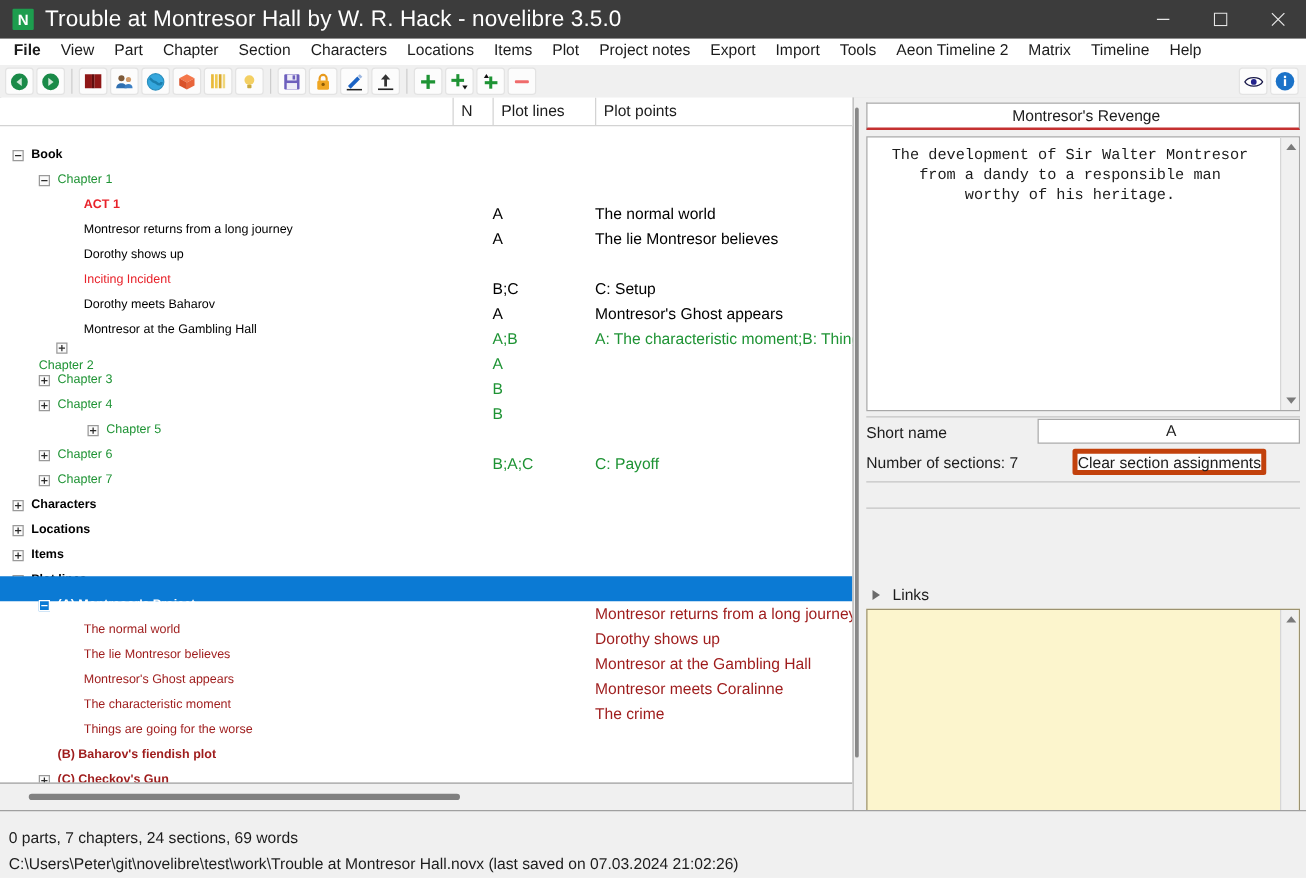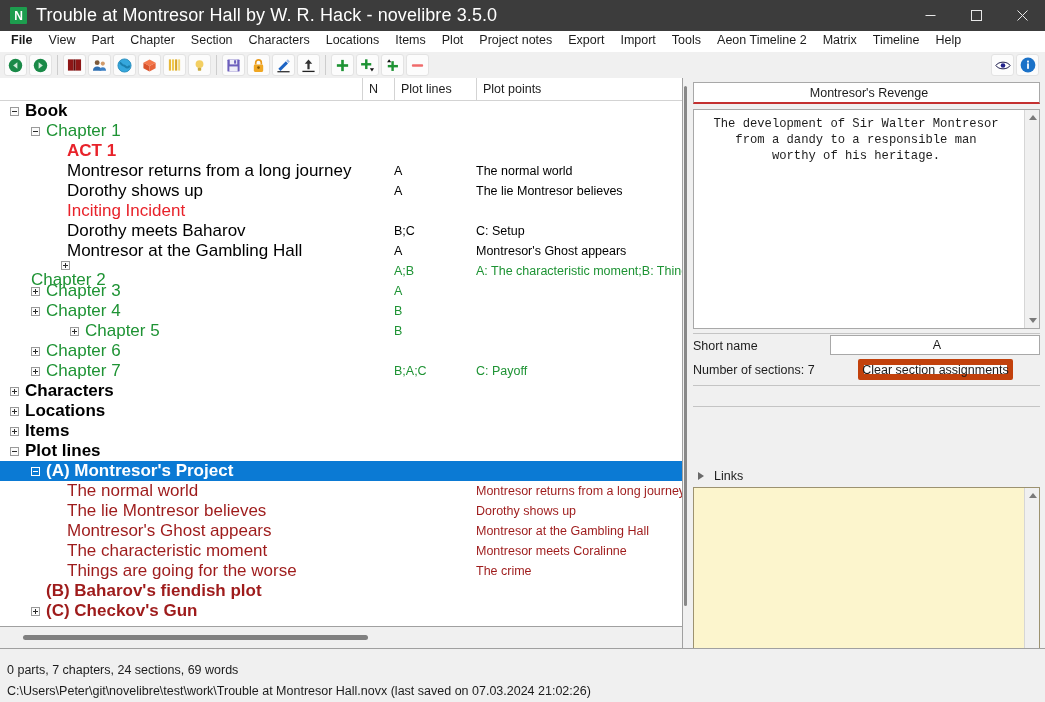"Book" .tcell-title { font-size: 17px -> 10px; top: 0 -> 13px }
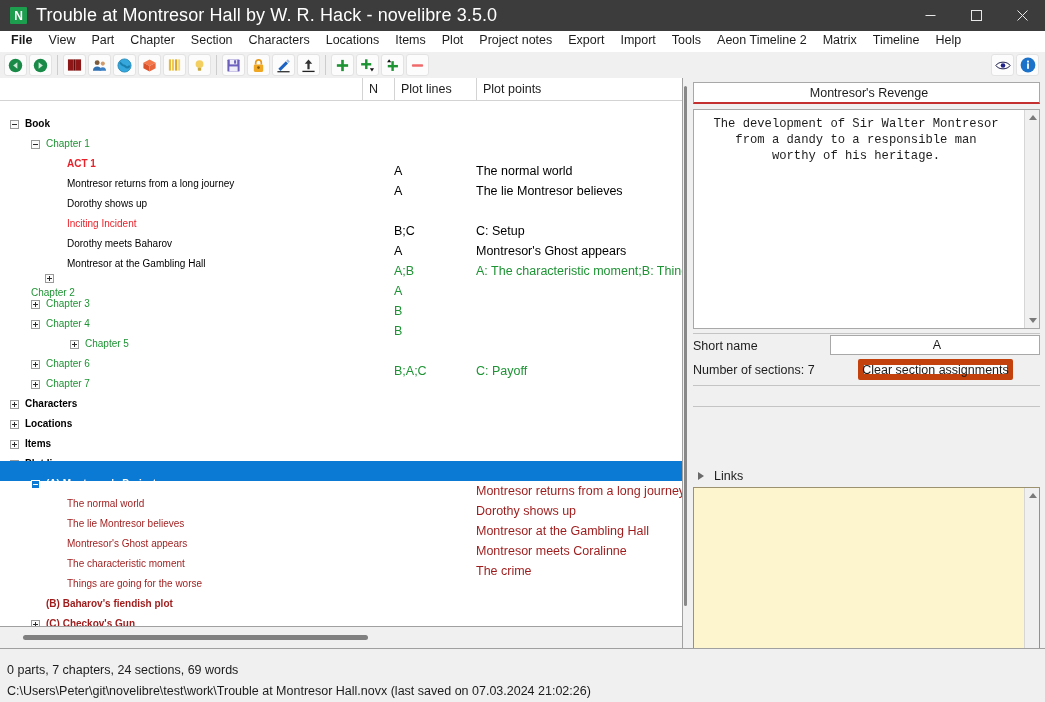"Clear section assignments" .rp-btn { border: 6px solid #c2410c -> 4px solid #c2410c }
